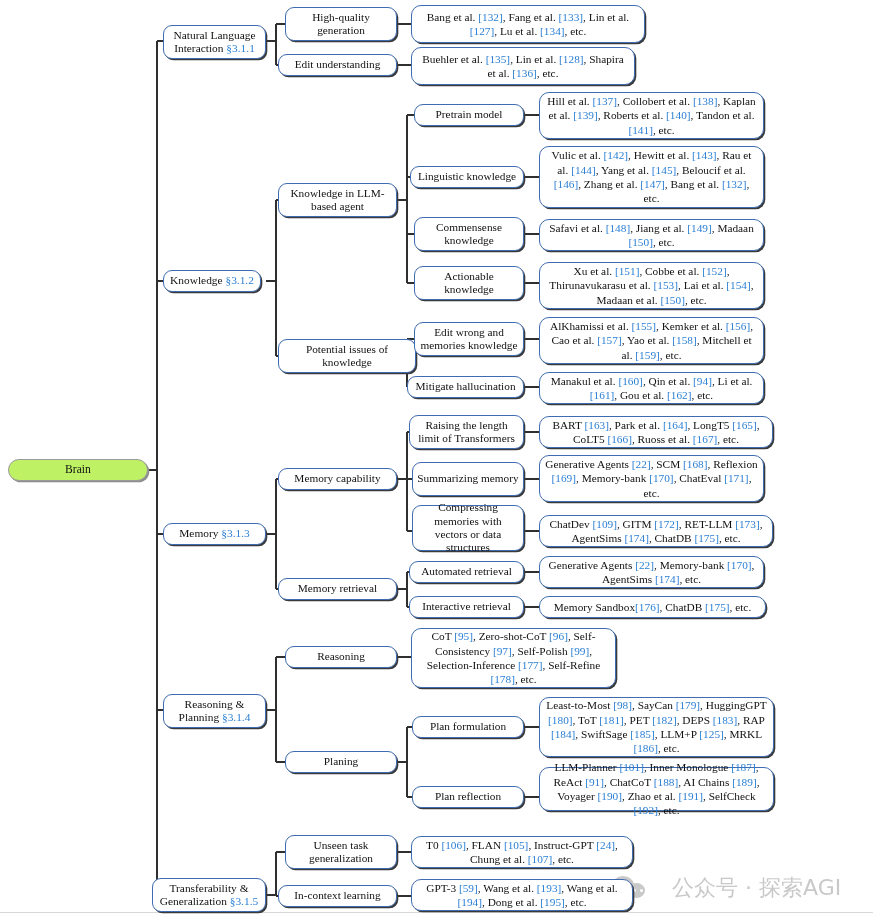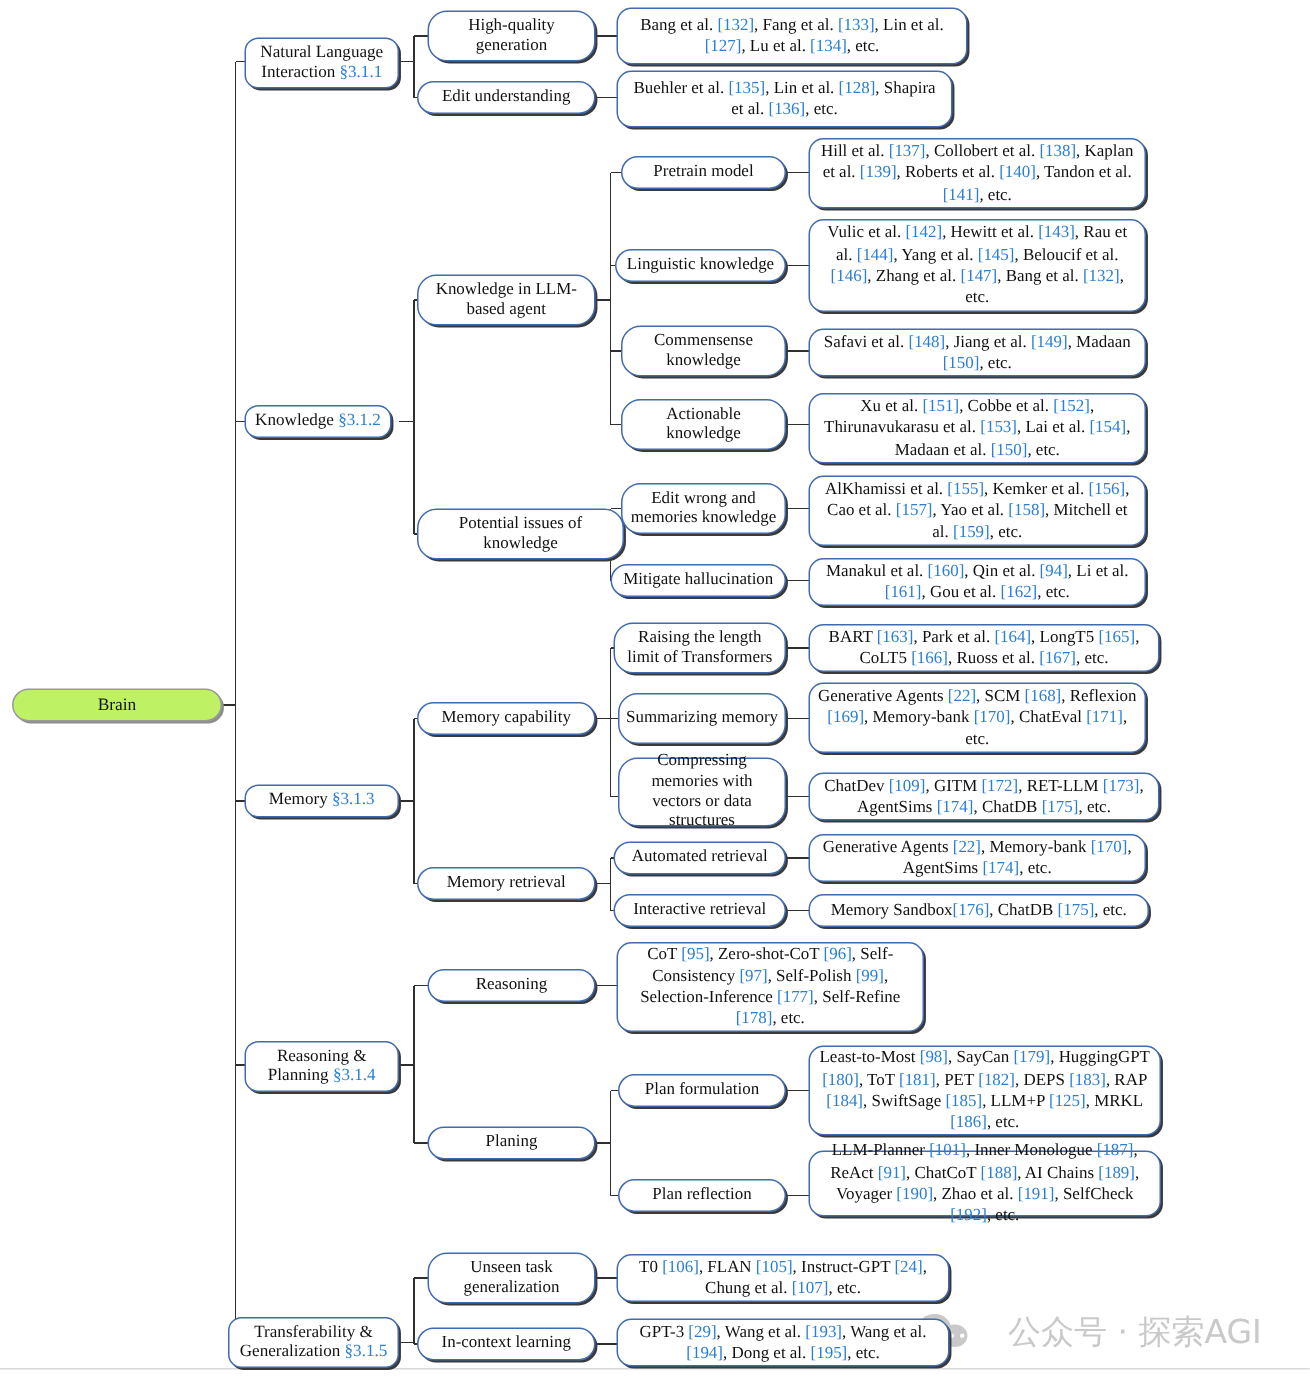"High-quality generation" .node.l2 { border-radius: 13px -> none }
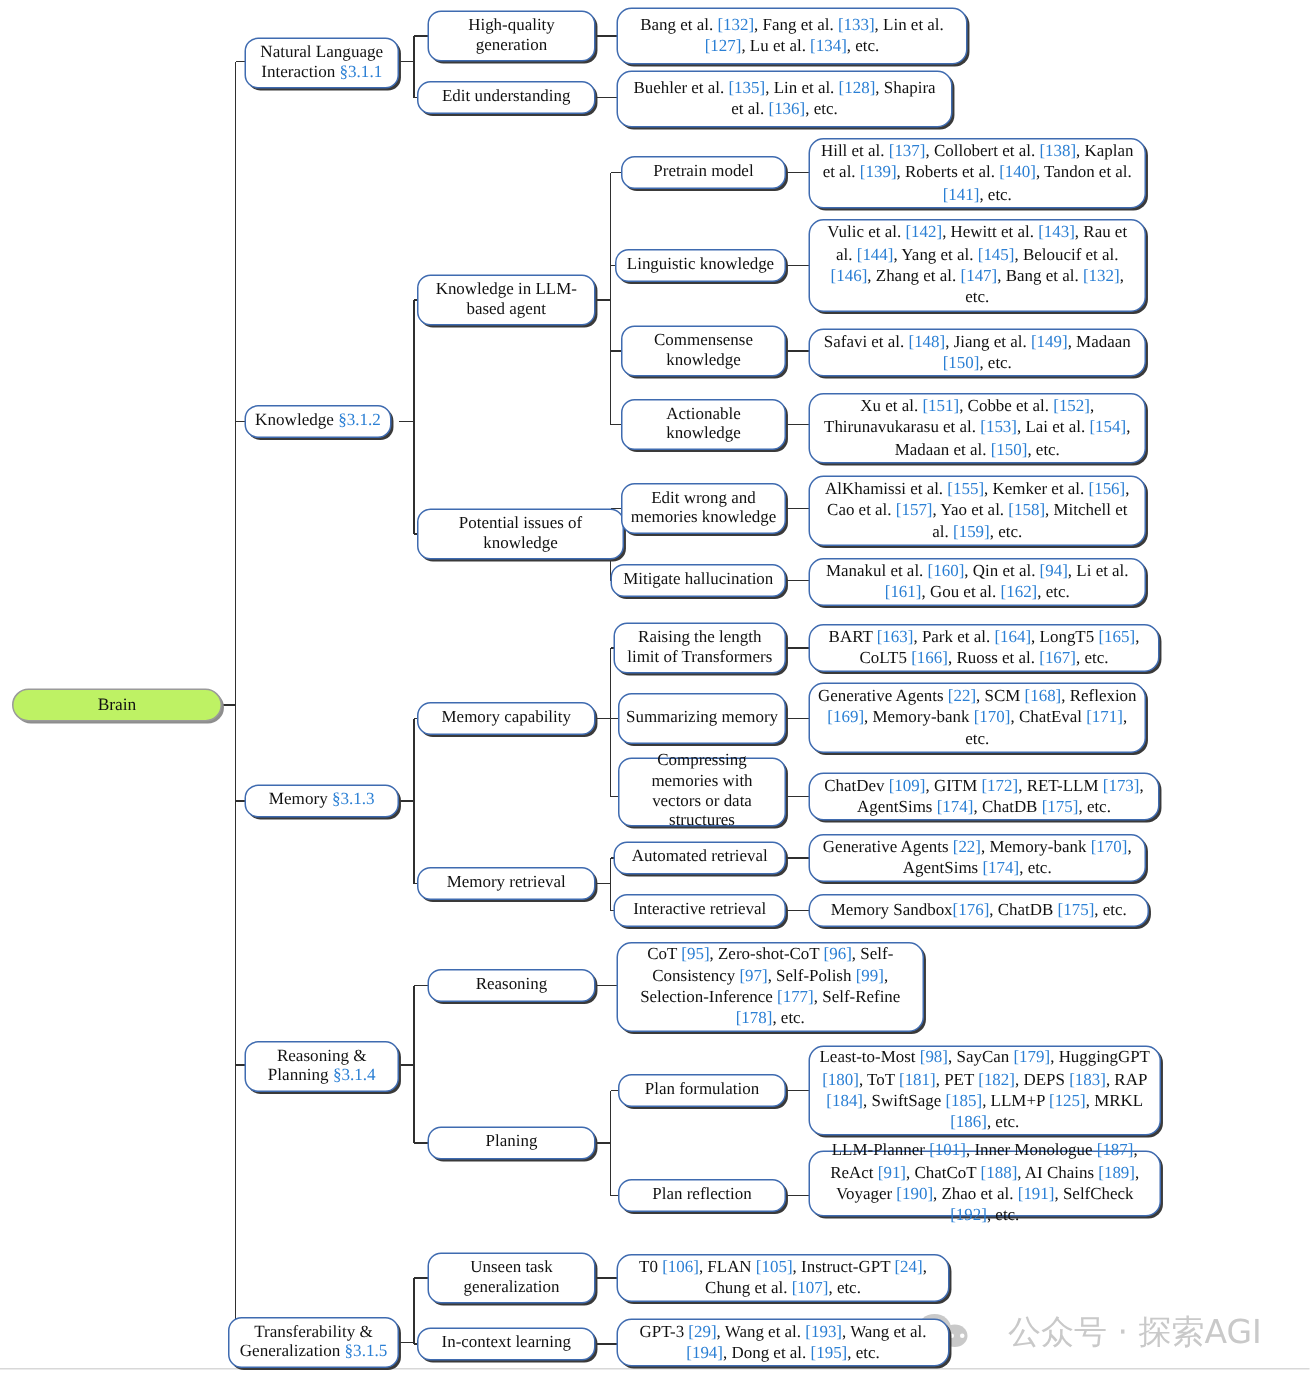"[29]" span.cite { text: 29 -> 59 }
